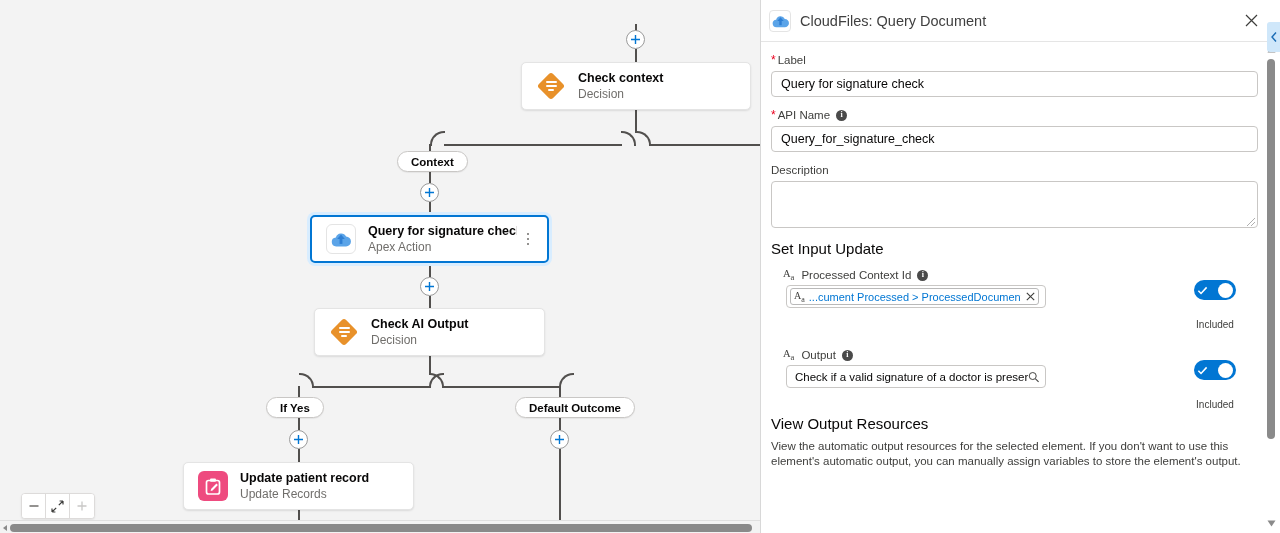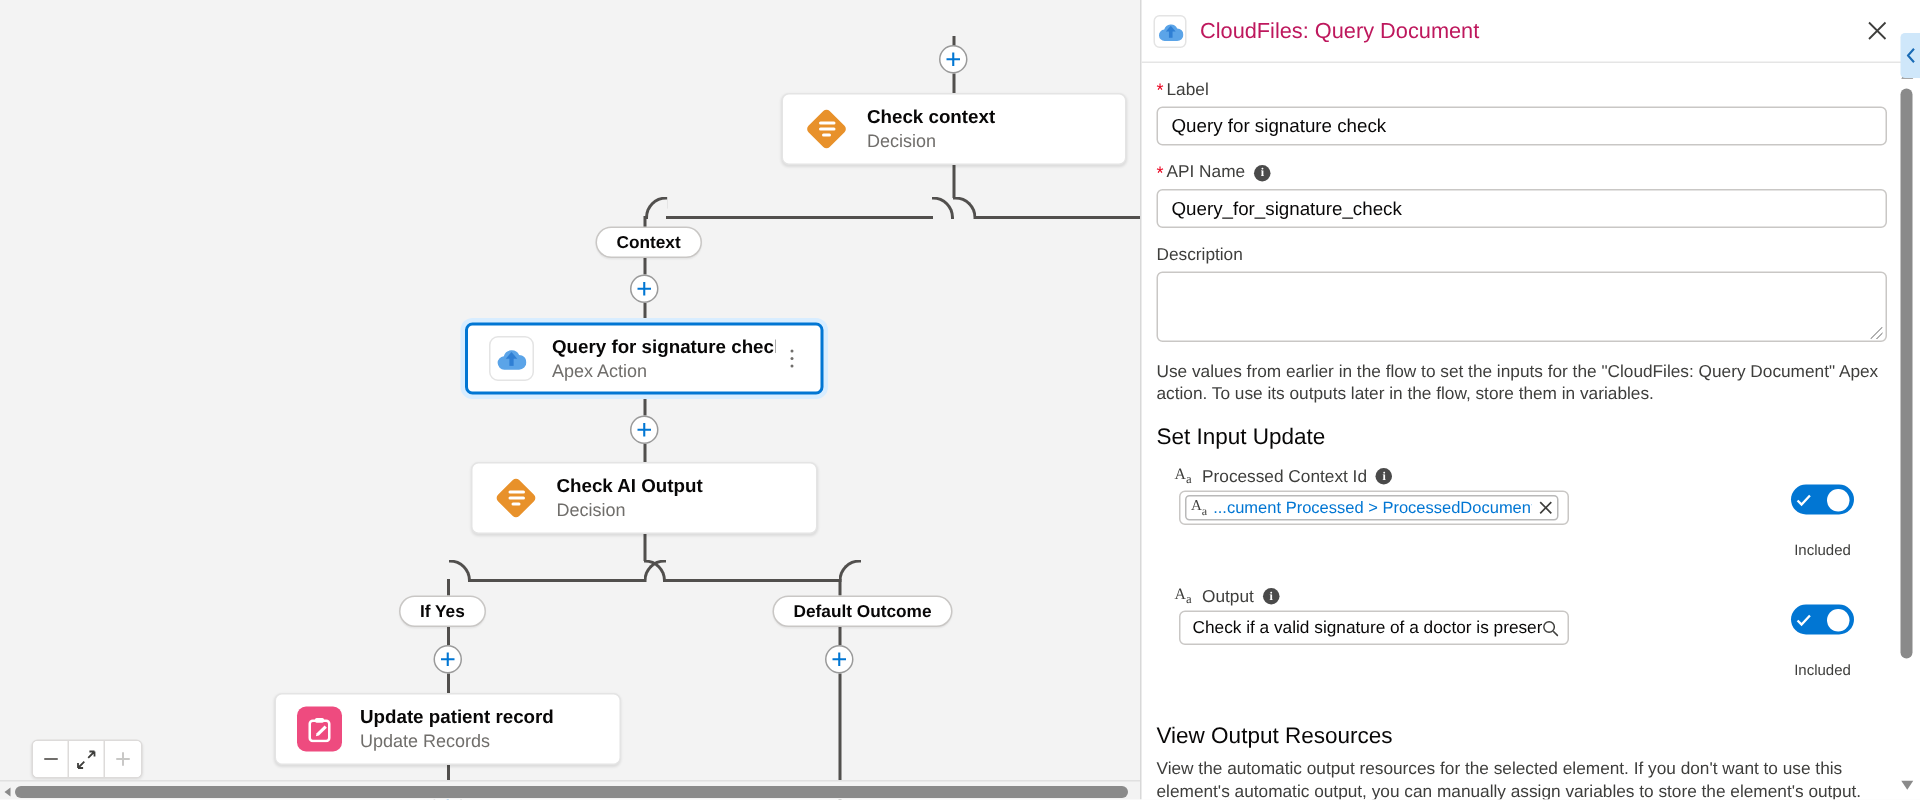"CloudFiles: Query Document" #panel-header .htitle { color: #be185d -> #404040 }
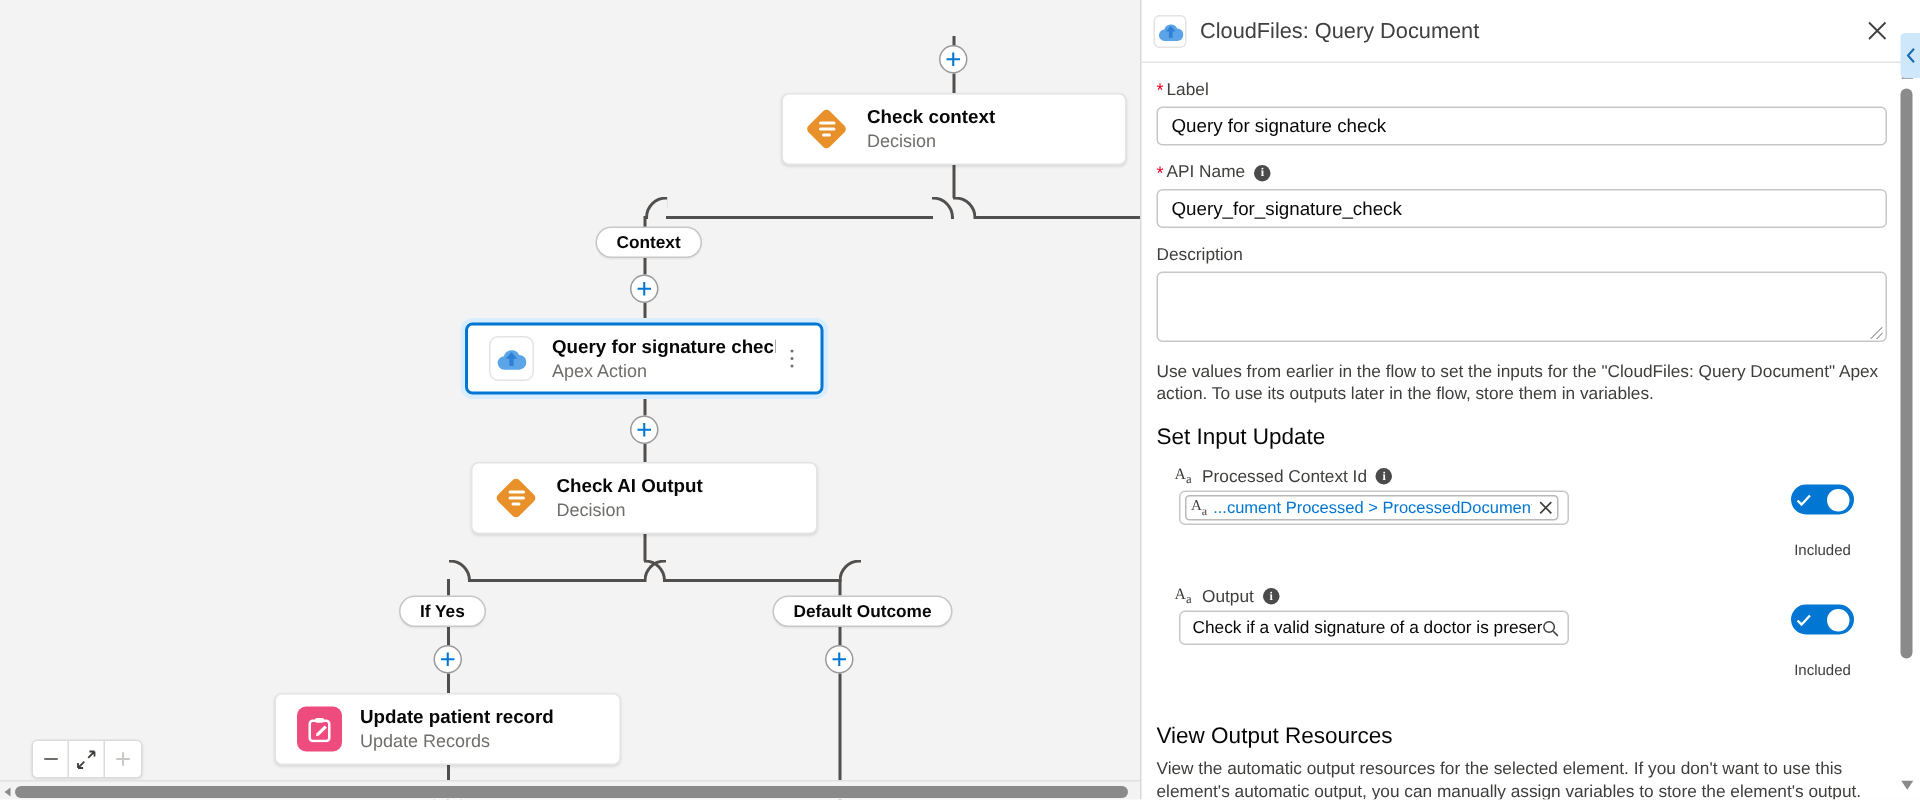"Use values from earlier in" div.helptext { html: <div>Use values from earlier in the flow to set the inputs for the "CloudFiles: Query Document" Apex action. To use its outputs later in the flow, store them in variables.</div> -> none }
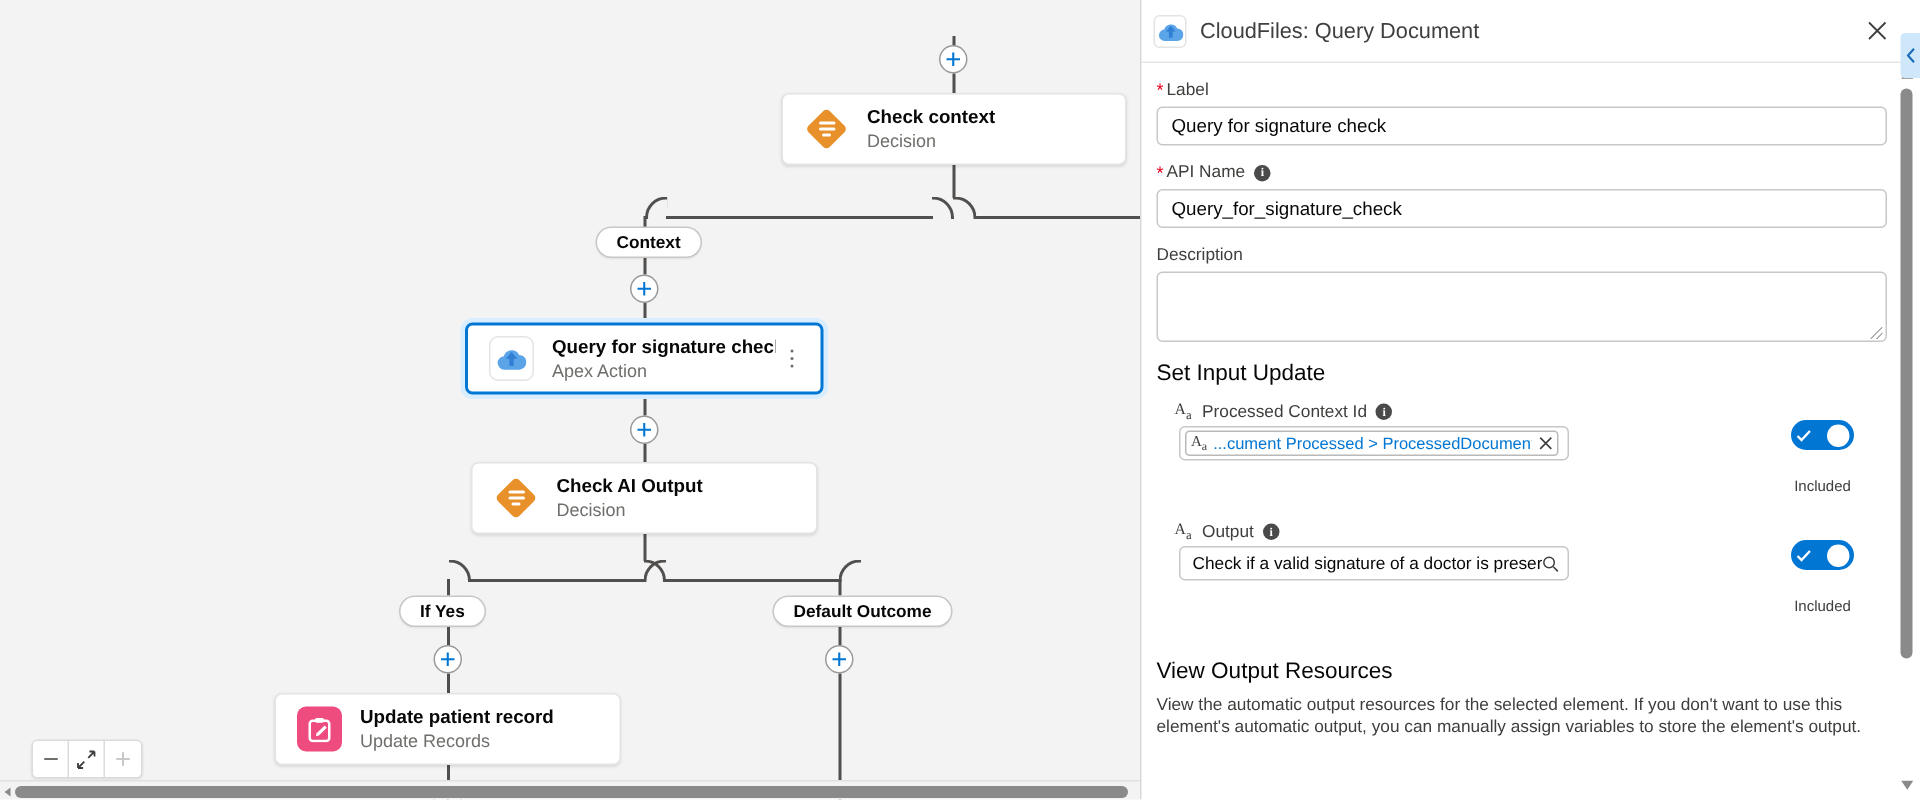"View Output Resources" div.sectitle { margin-top: 28px -> 4px }
